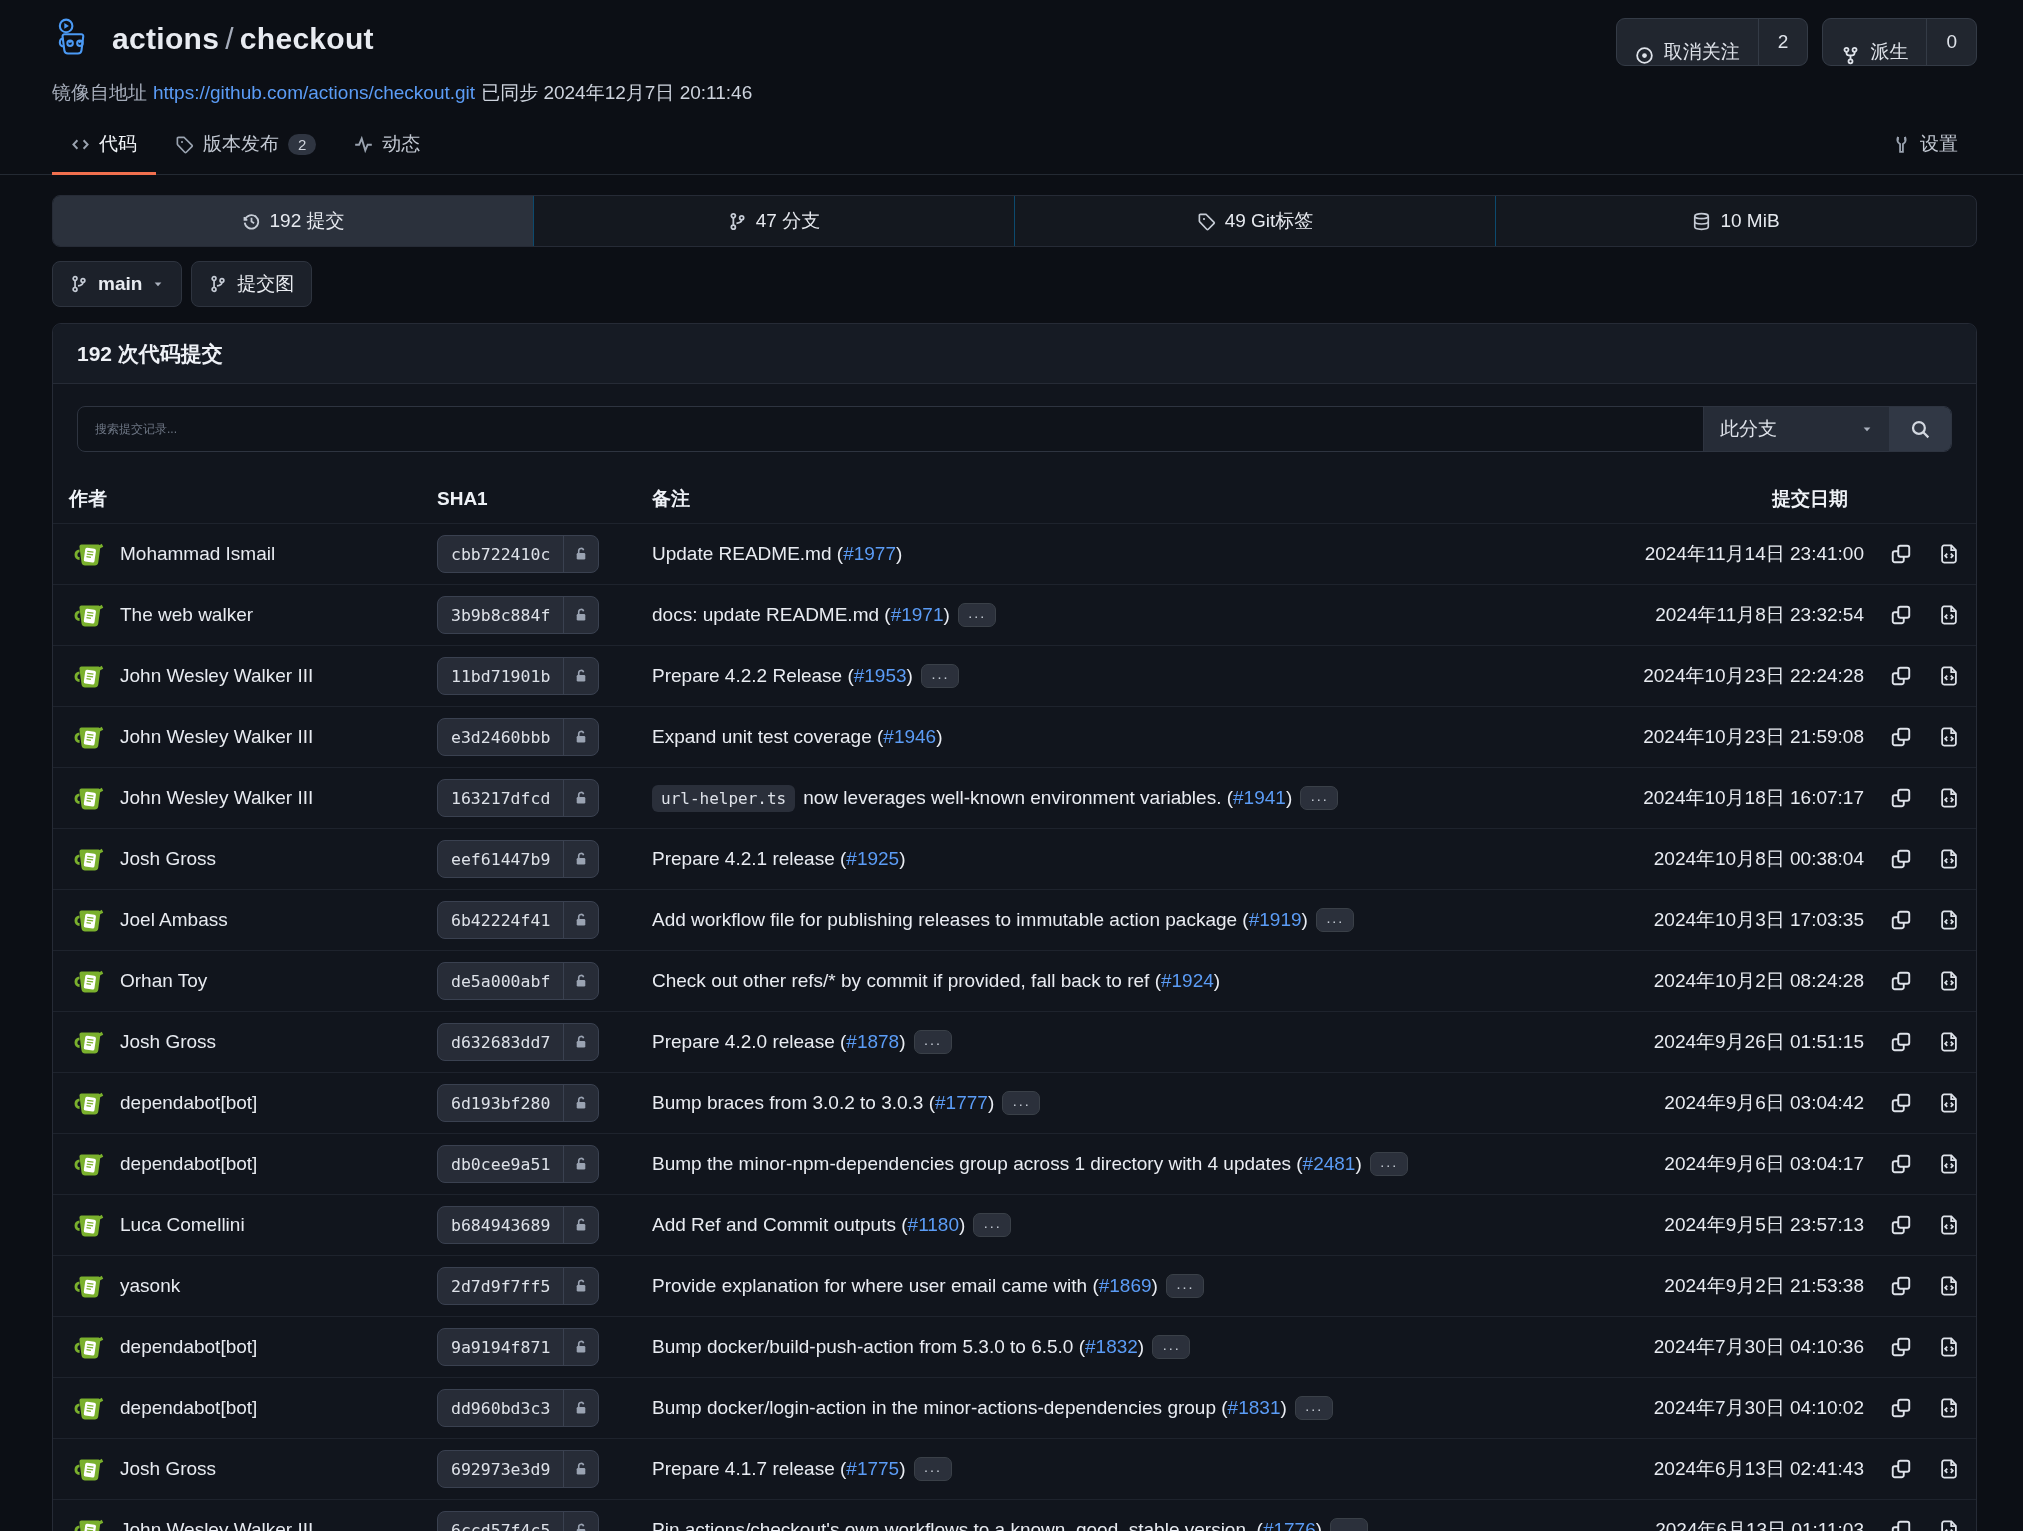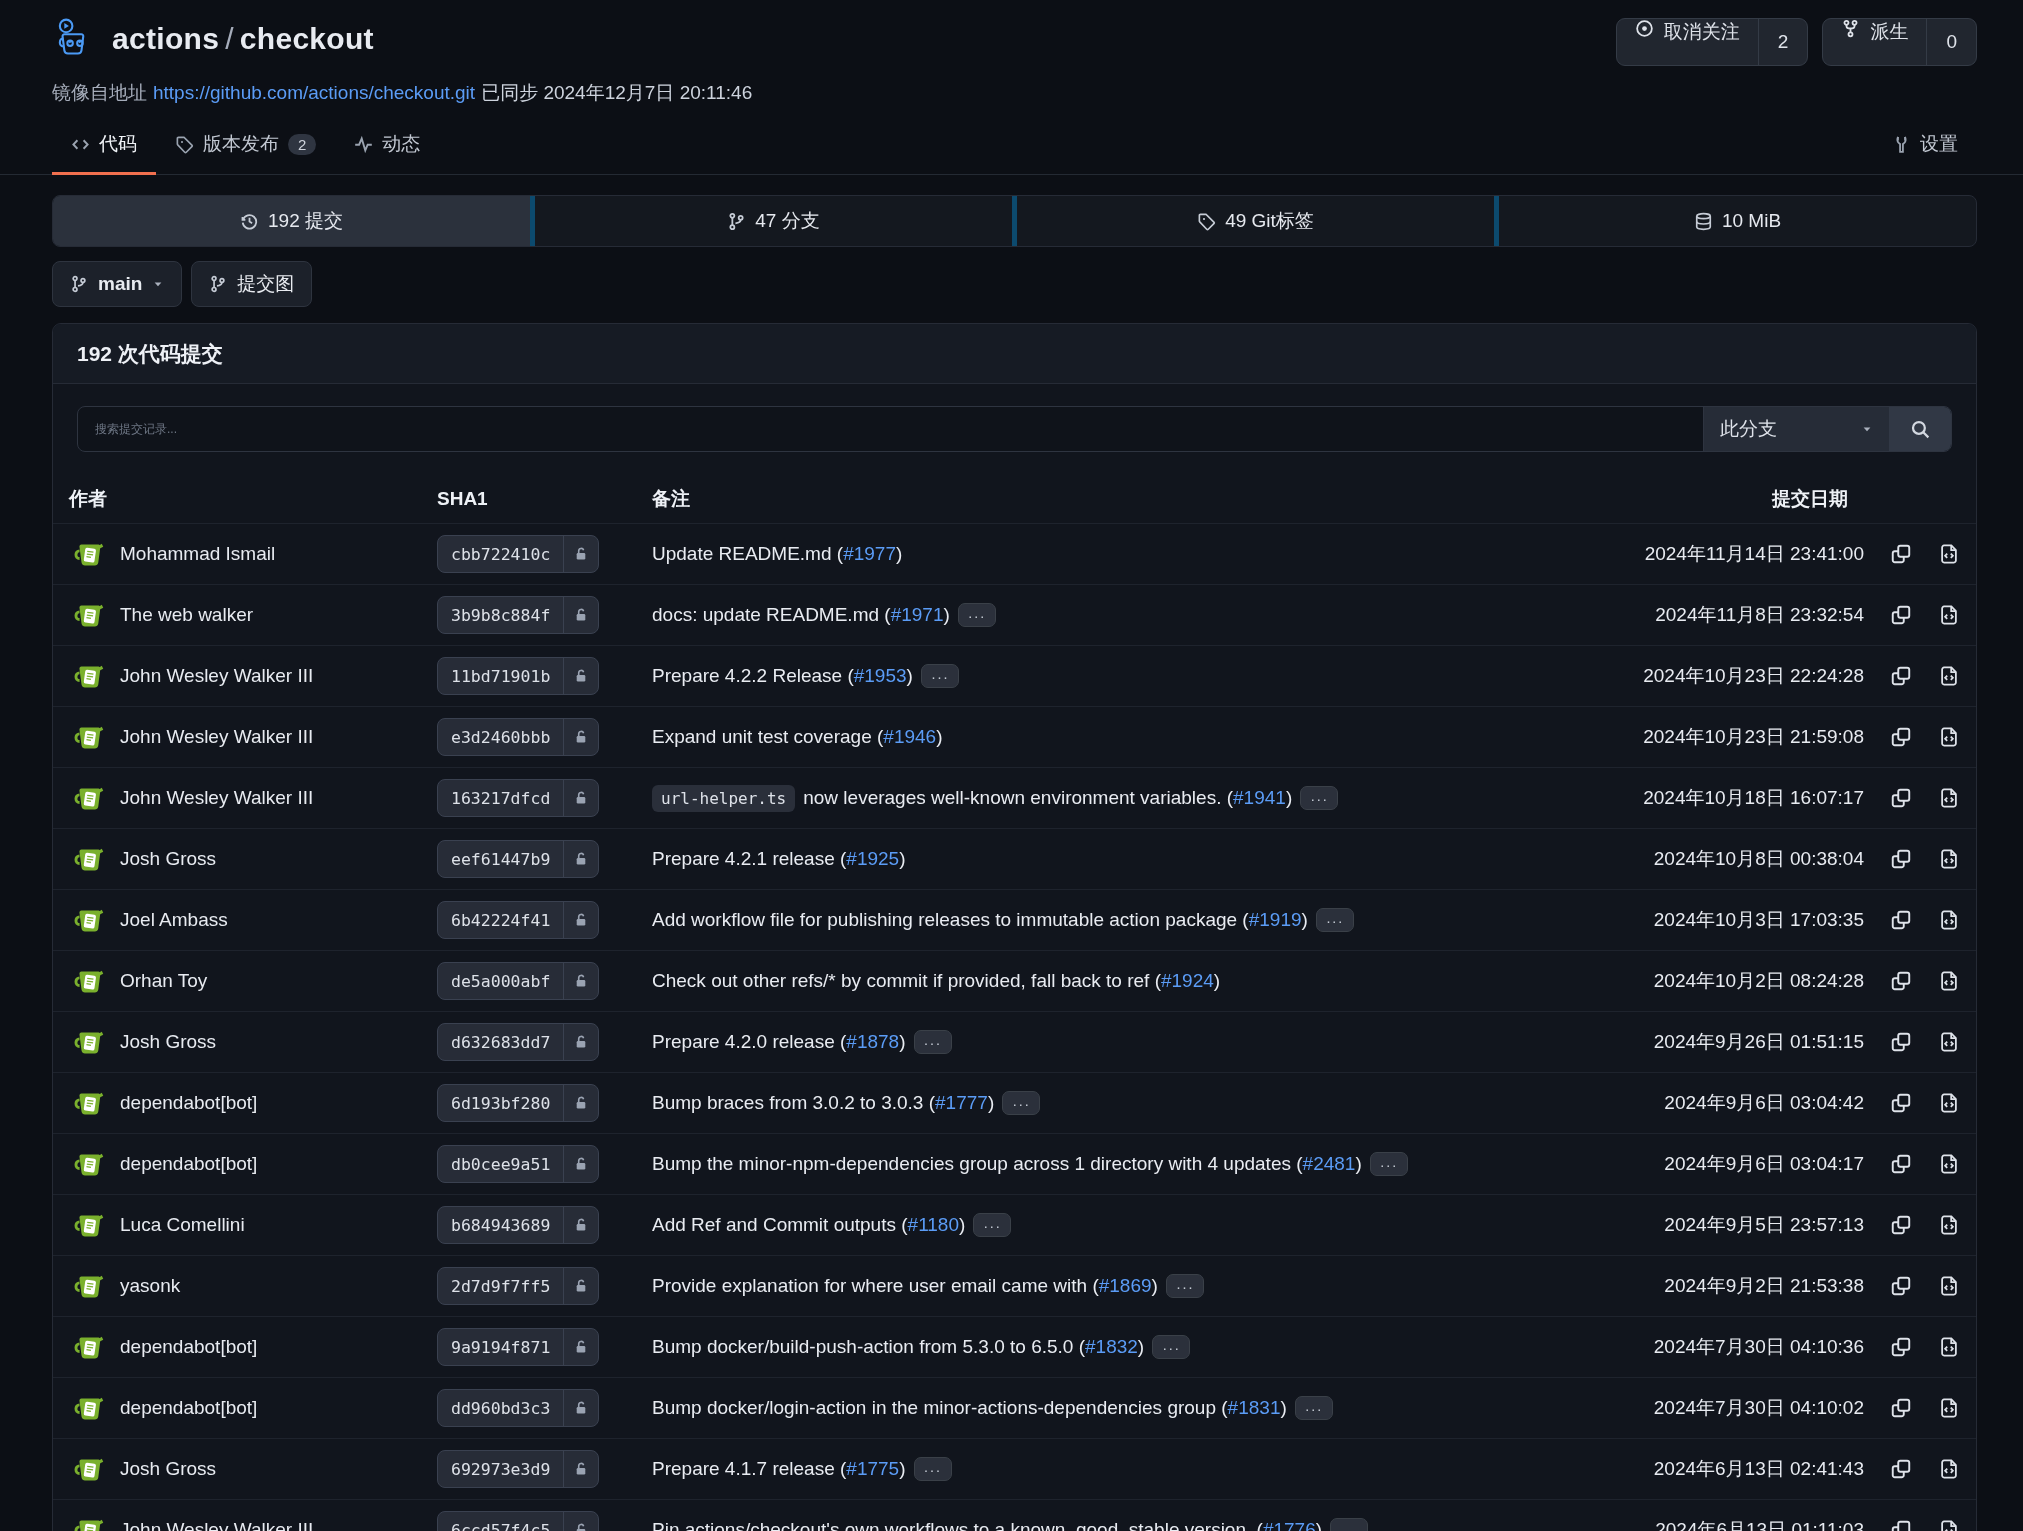"取消关注" .action-btn .lbl { align-items: flex-start -> flex-end }
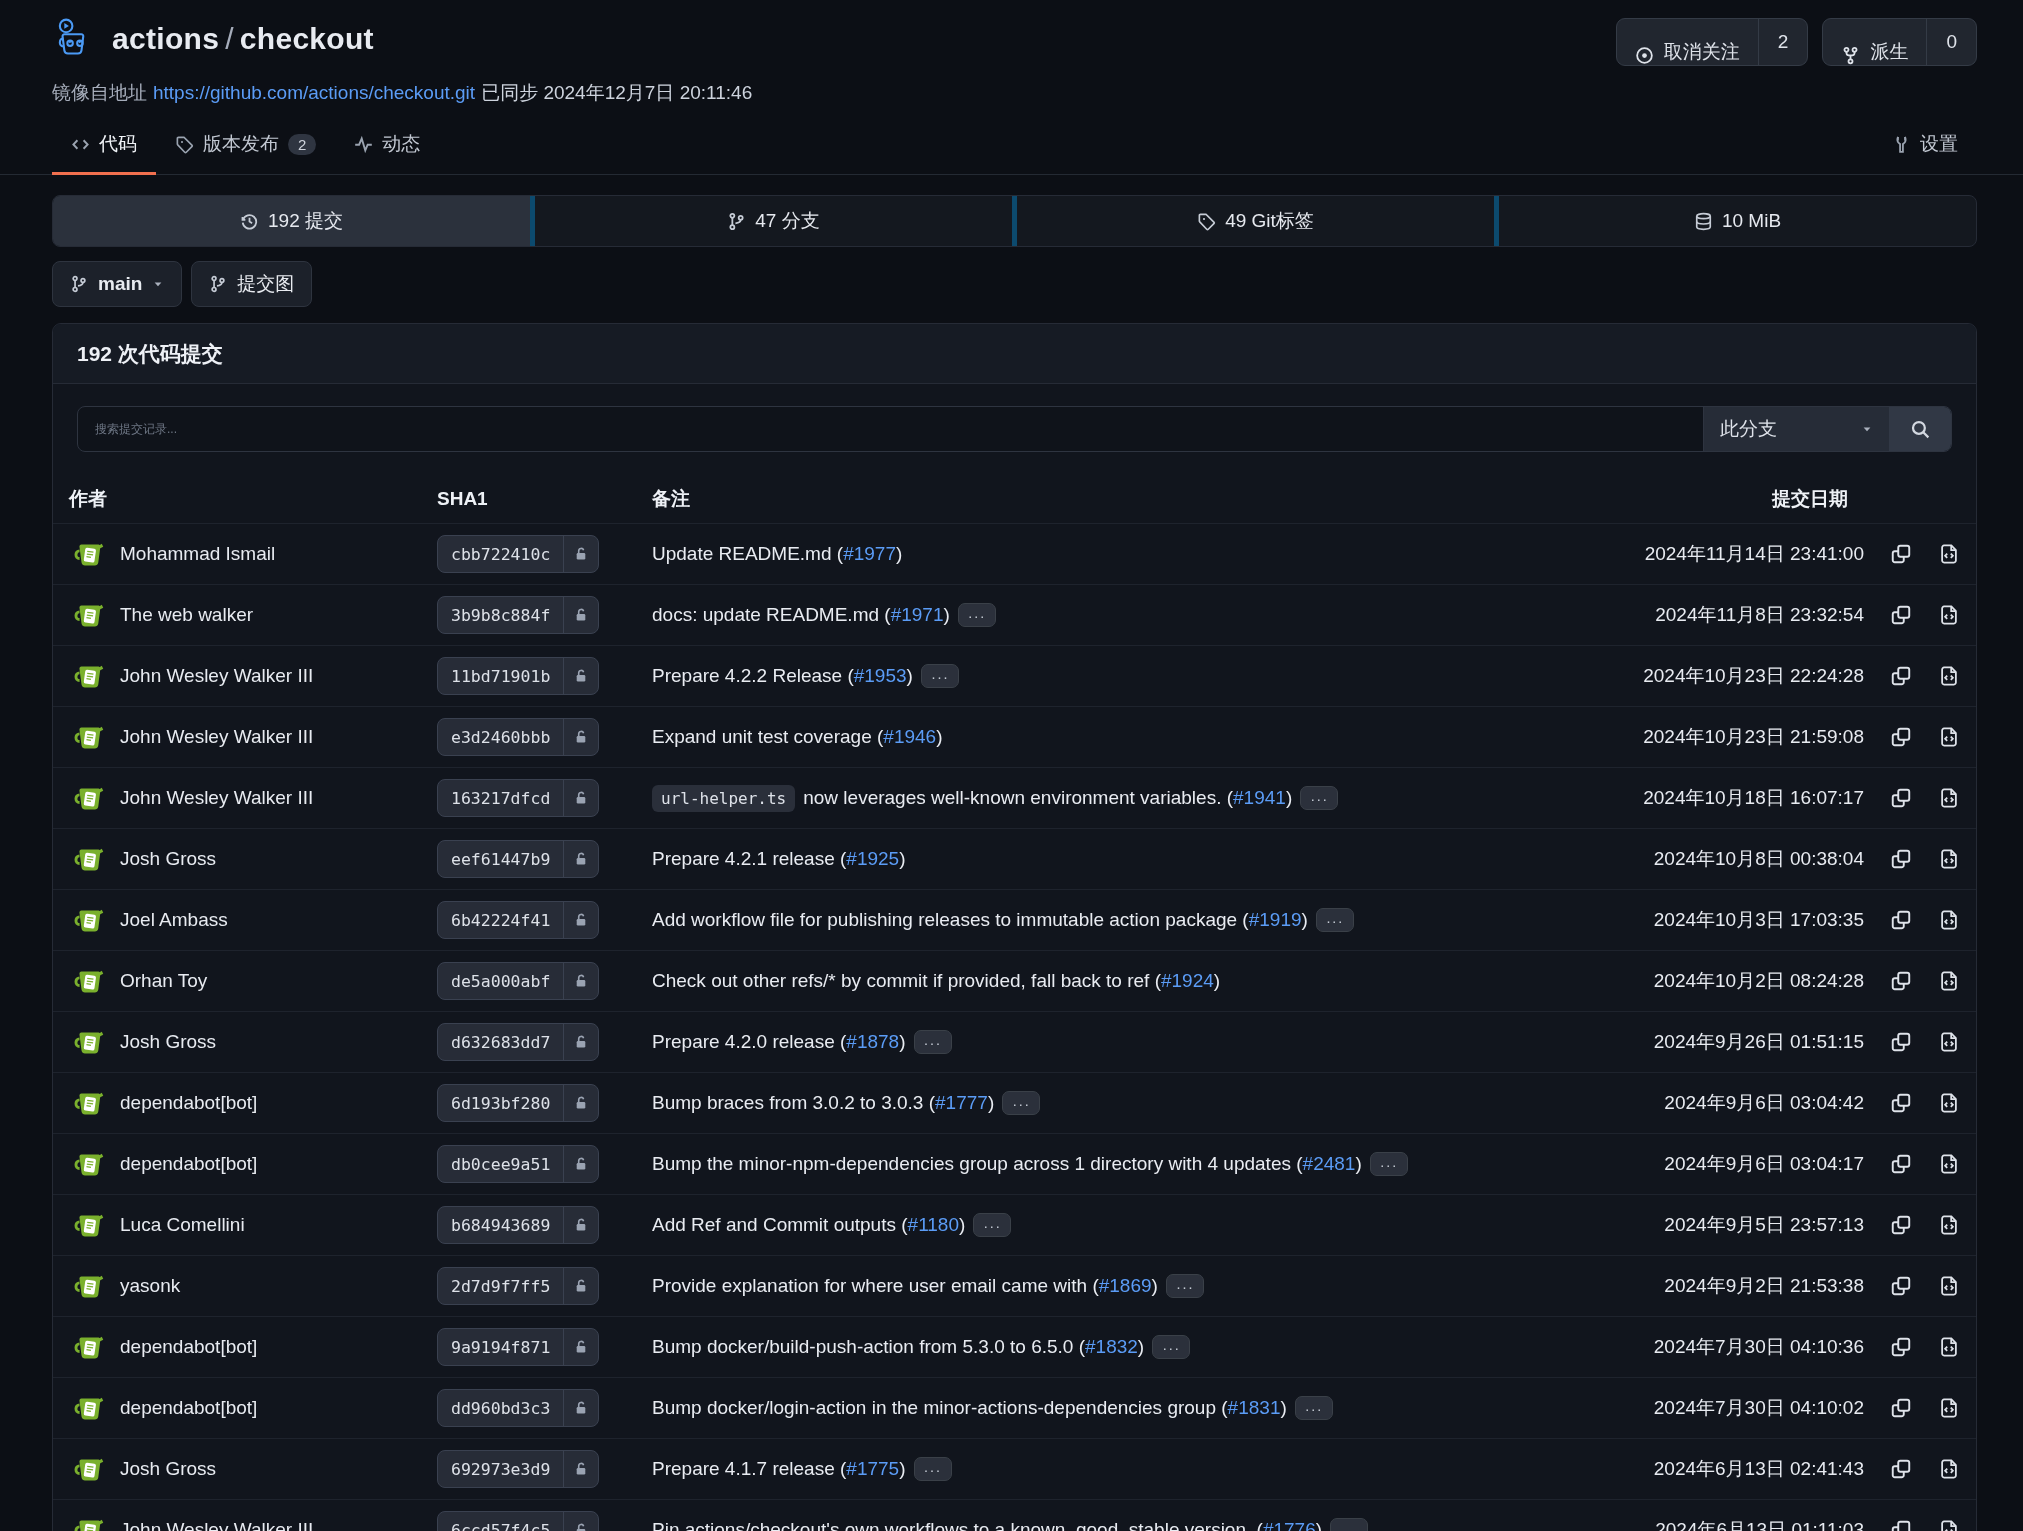"47 分支" .seg { border-left: 5px solid #0c4a6e -> 1px solid #0c4a6e }
